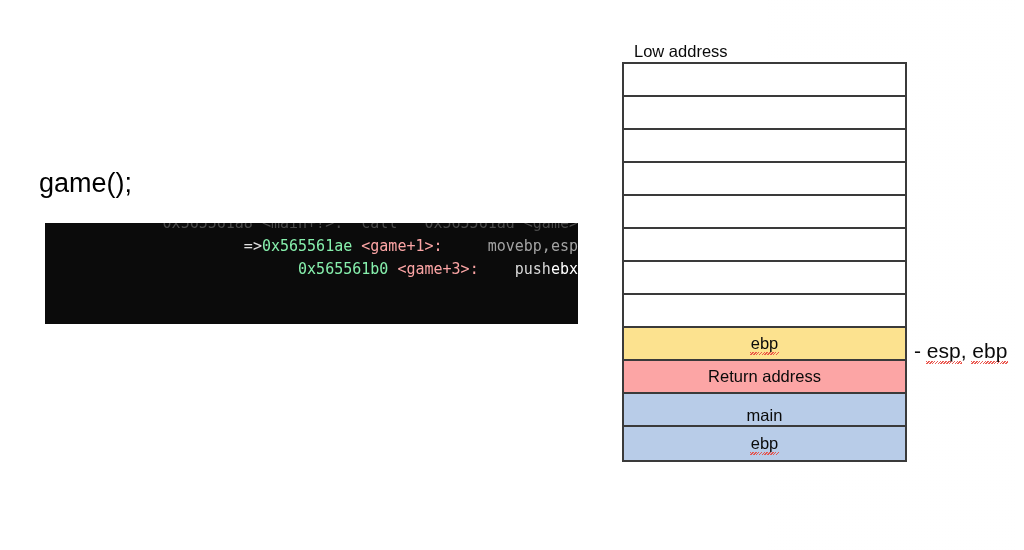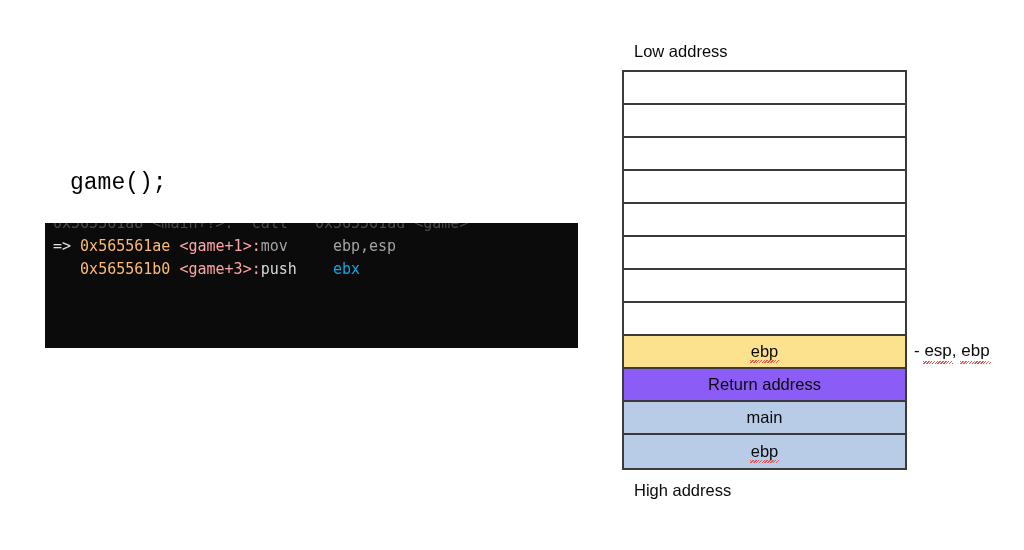"Low address" #low-address { margin-bottom: 8px -> none }
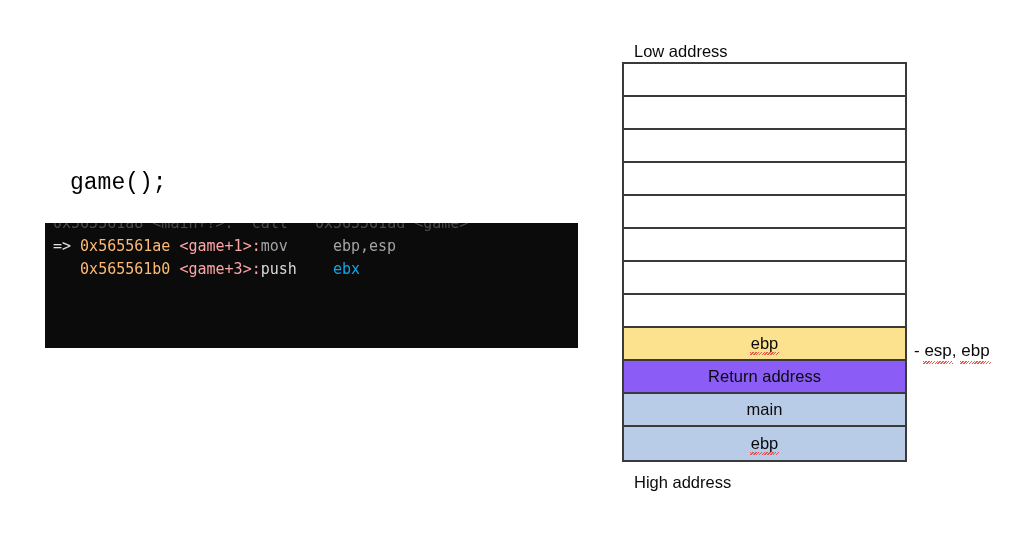"game();" #call-label { font-family: Liberation Mono, monospace -> Liberation Sans, sans-serif; font-size: 23px -> 27px; left: 70px -> 39px }
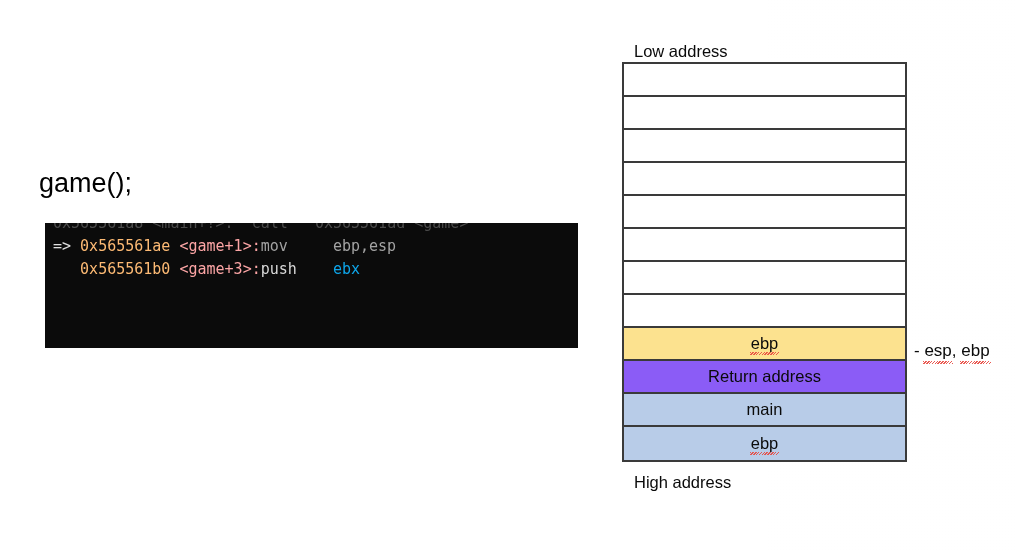"0x565561a8 <main+?>: call 0x565561ad" #terminal { height: 125px -> 101px; text-align: none -> right }
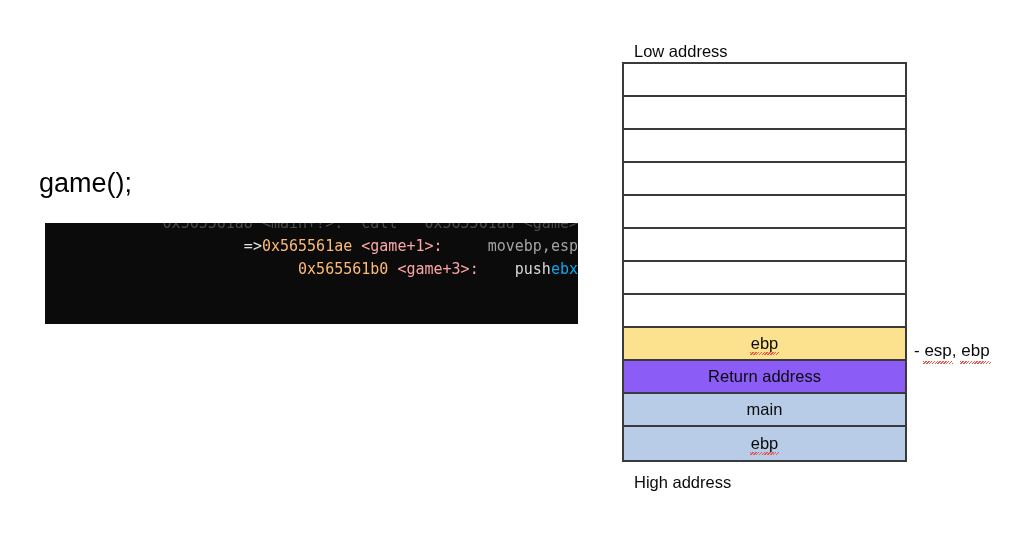"0x565561ae" .term-line .addr { color: #fdba74 -> #86efac }
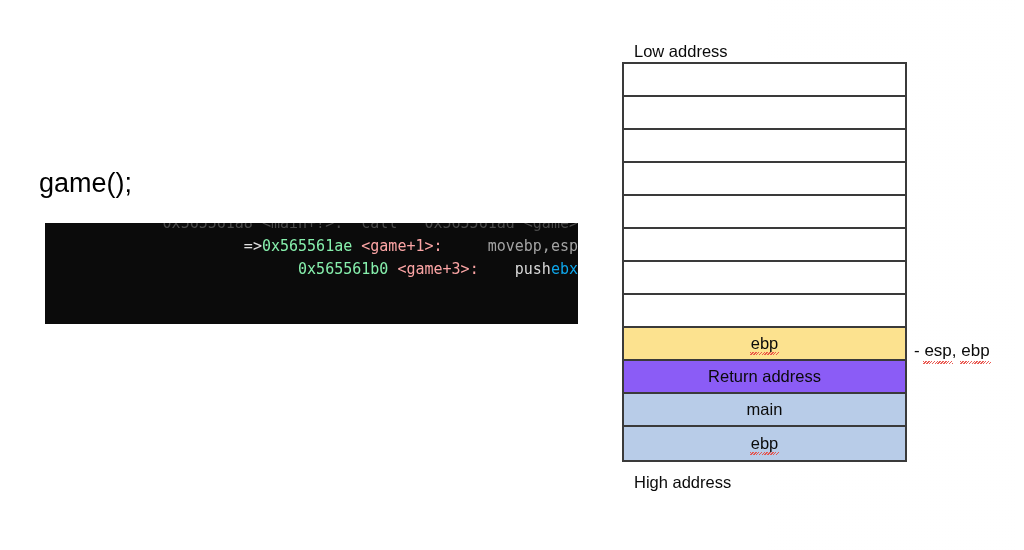"ebx" .term-line .ops { color: #0ea5e9 -> #ffffff }
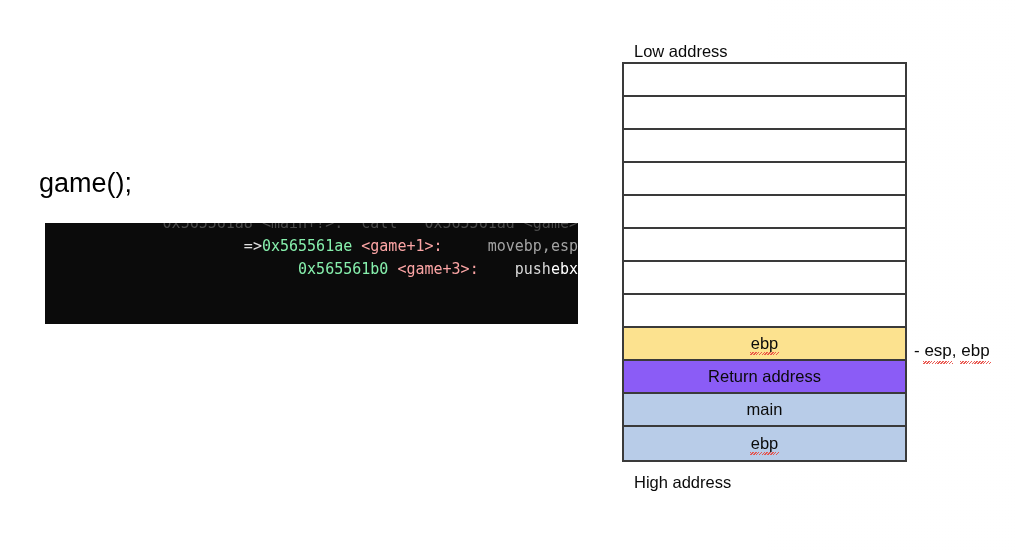"- esp, ebp" #reg-annotation { font-size: 17px -> 21px }
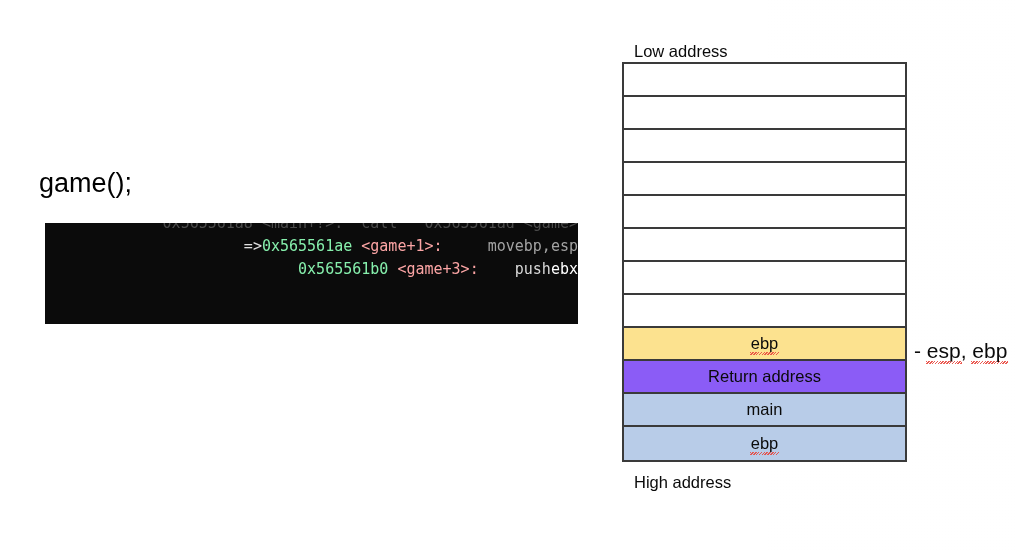"Return address" div.stack-row { background: #8b5cf6 -> #fca5a5 }
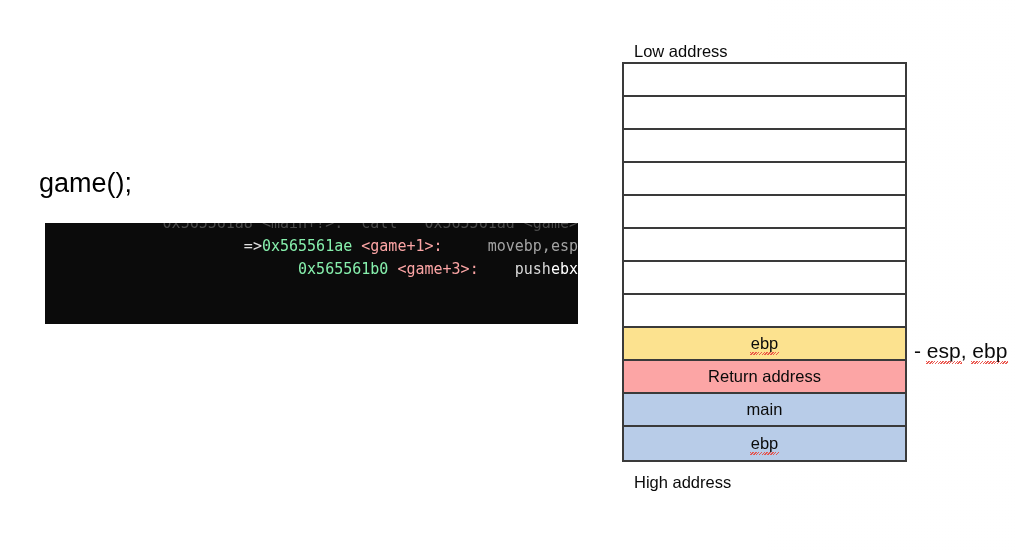"main" div.stack-row { align-items: none -> flex-end }
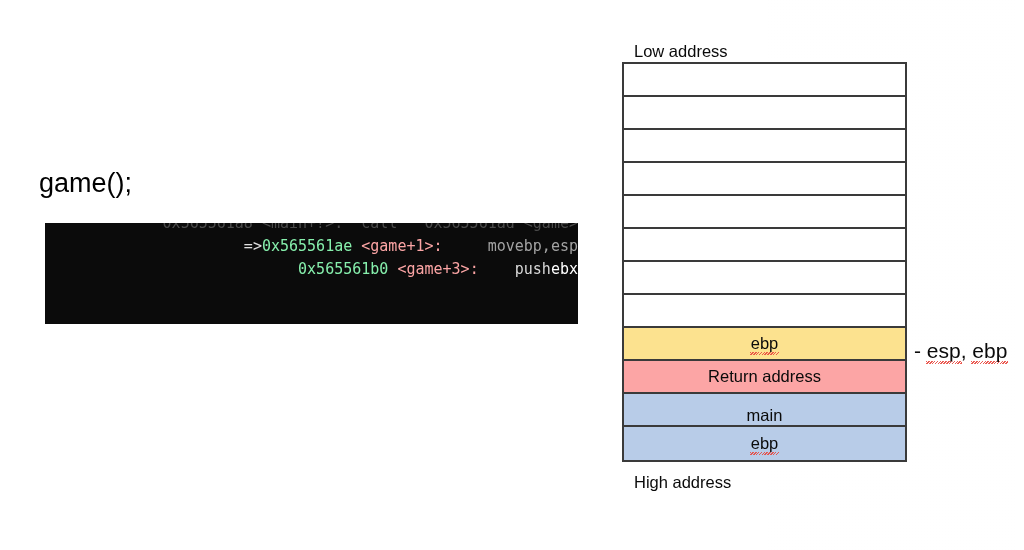"High address" div { html: <div>High address</div> -> none }
